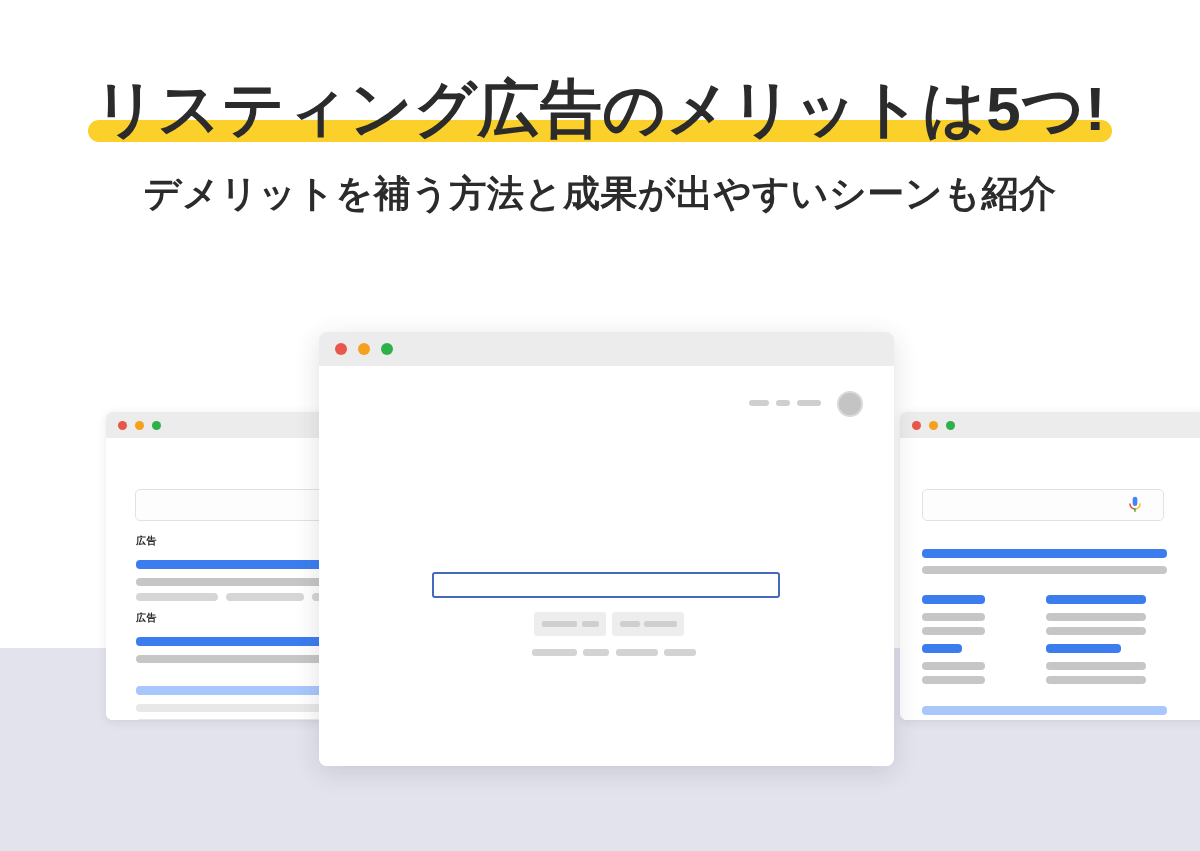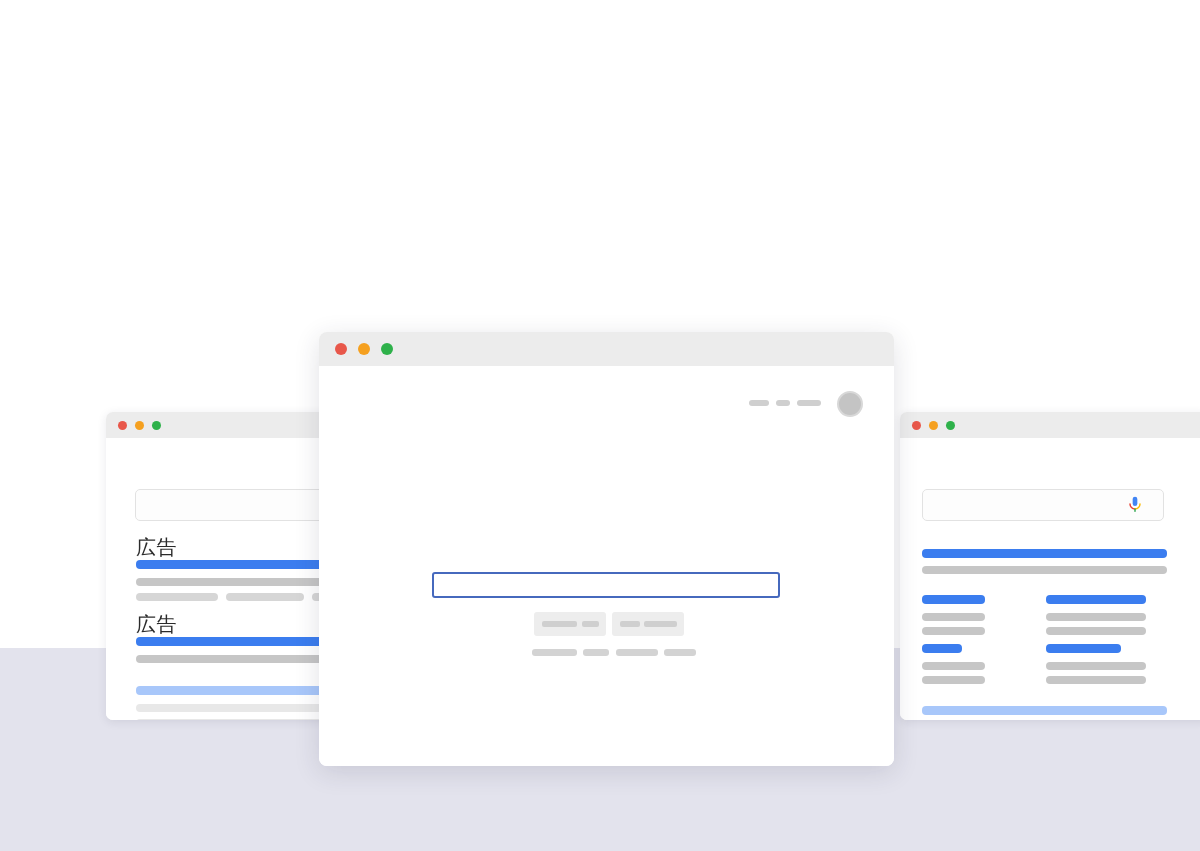"リスティング広告のメリットは5つ!" div.headline-wrap { html: none -> <div> <div> <span></span> <span>リスティング広告のメリットは5つ!</span> </div> <div>デメリットを補う方法と成果が出やすいシーンも紹介</div> </div> }
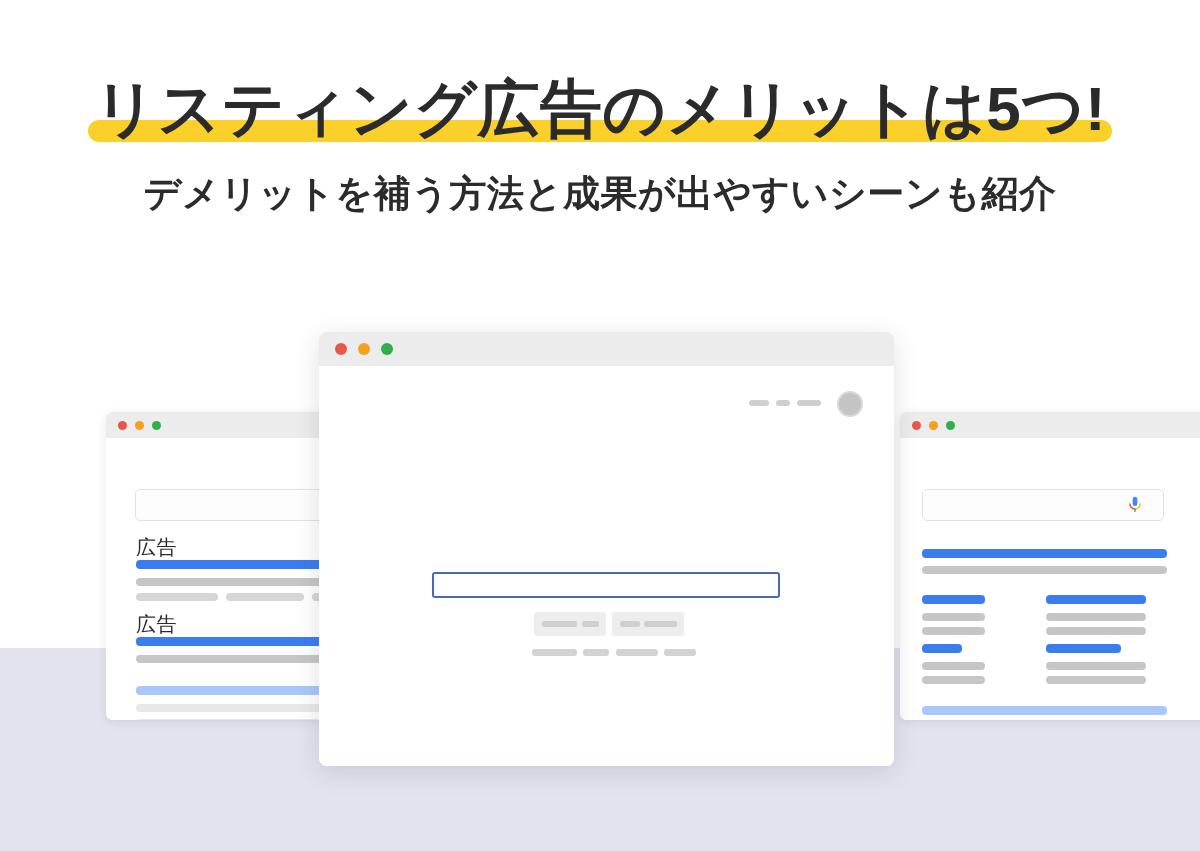"広告" .ad-label { font-size: 20px -> 10px; font-weight: 400 -> 700 }
